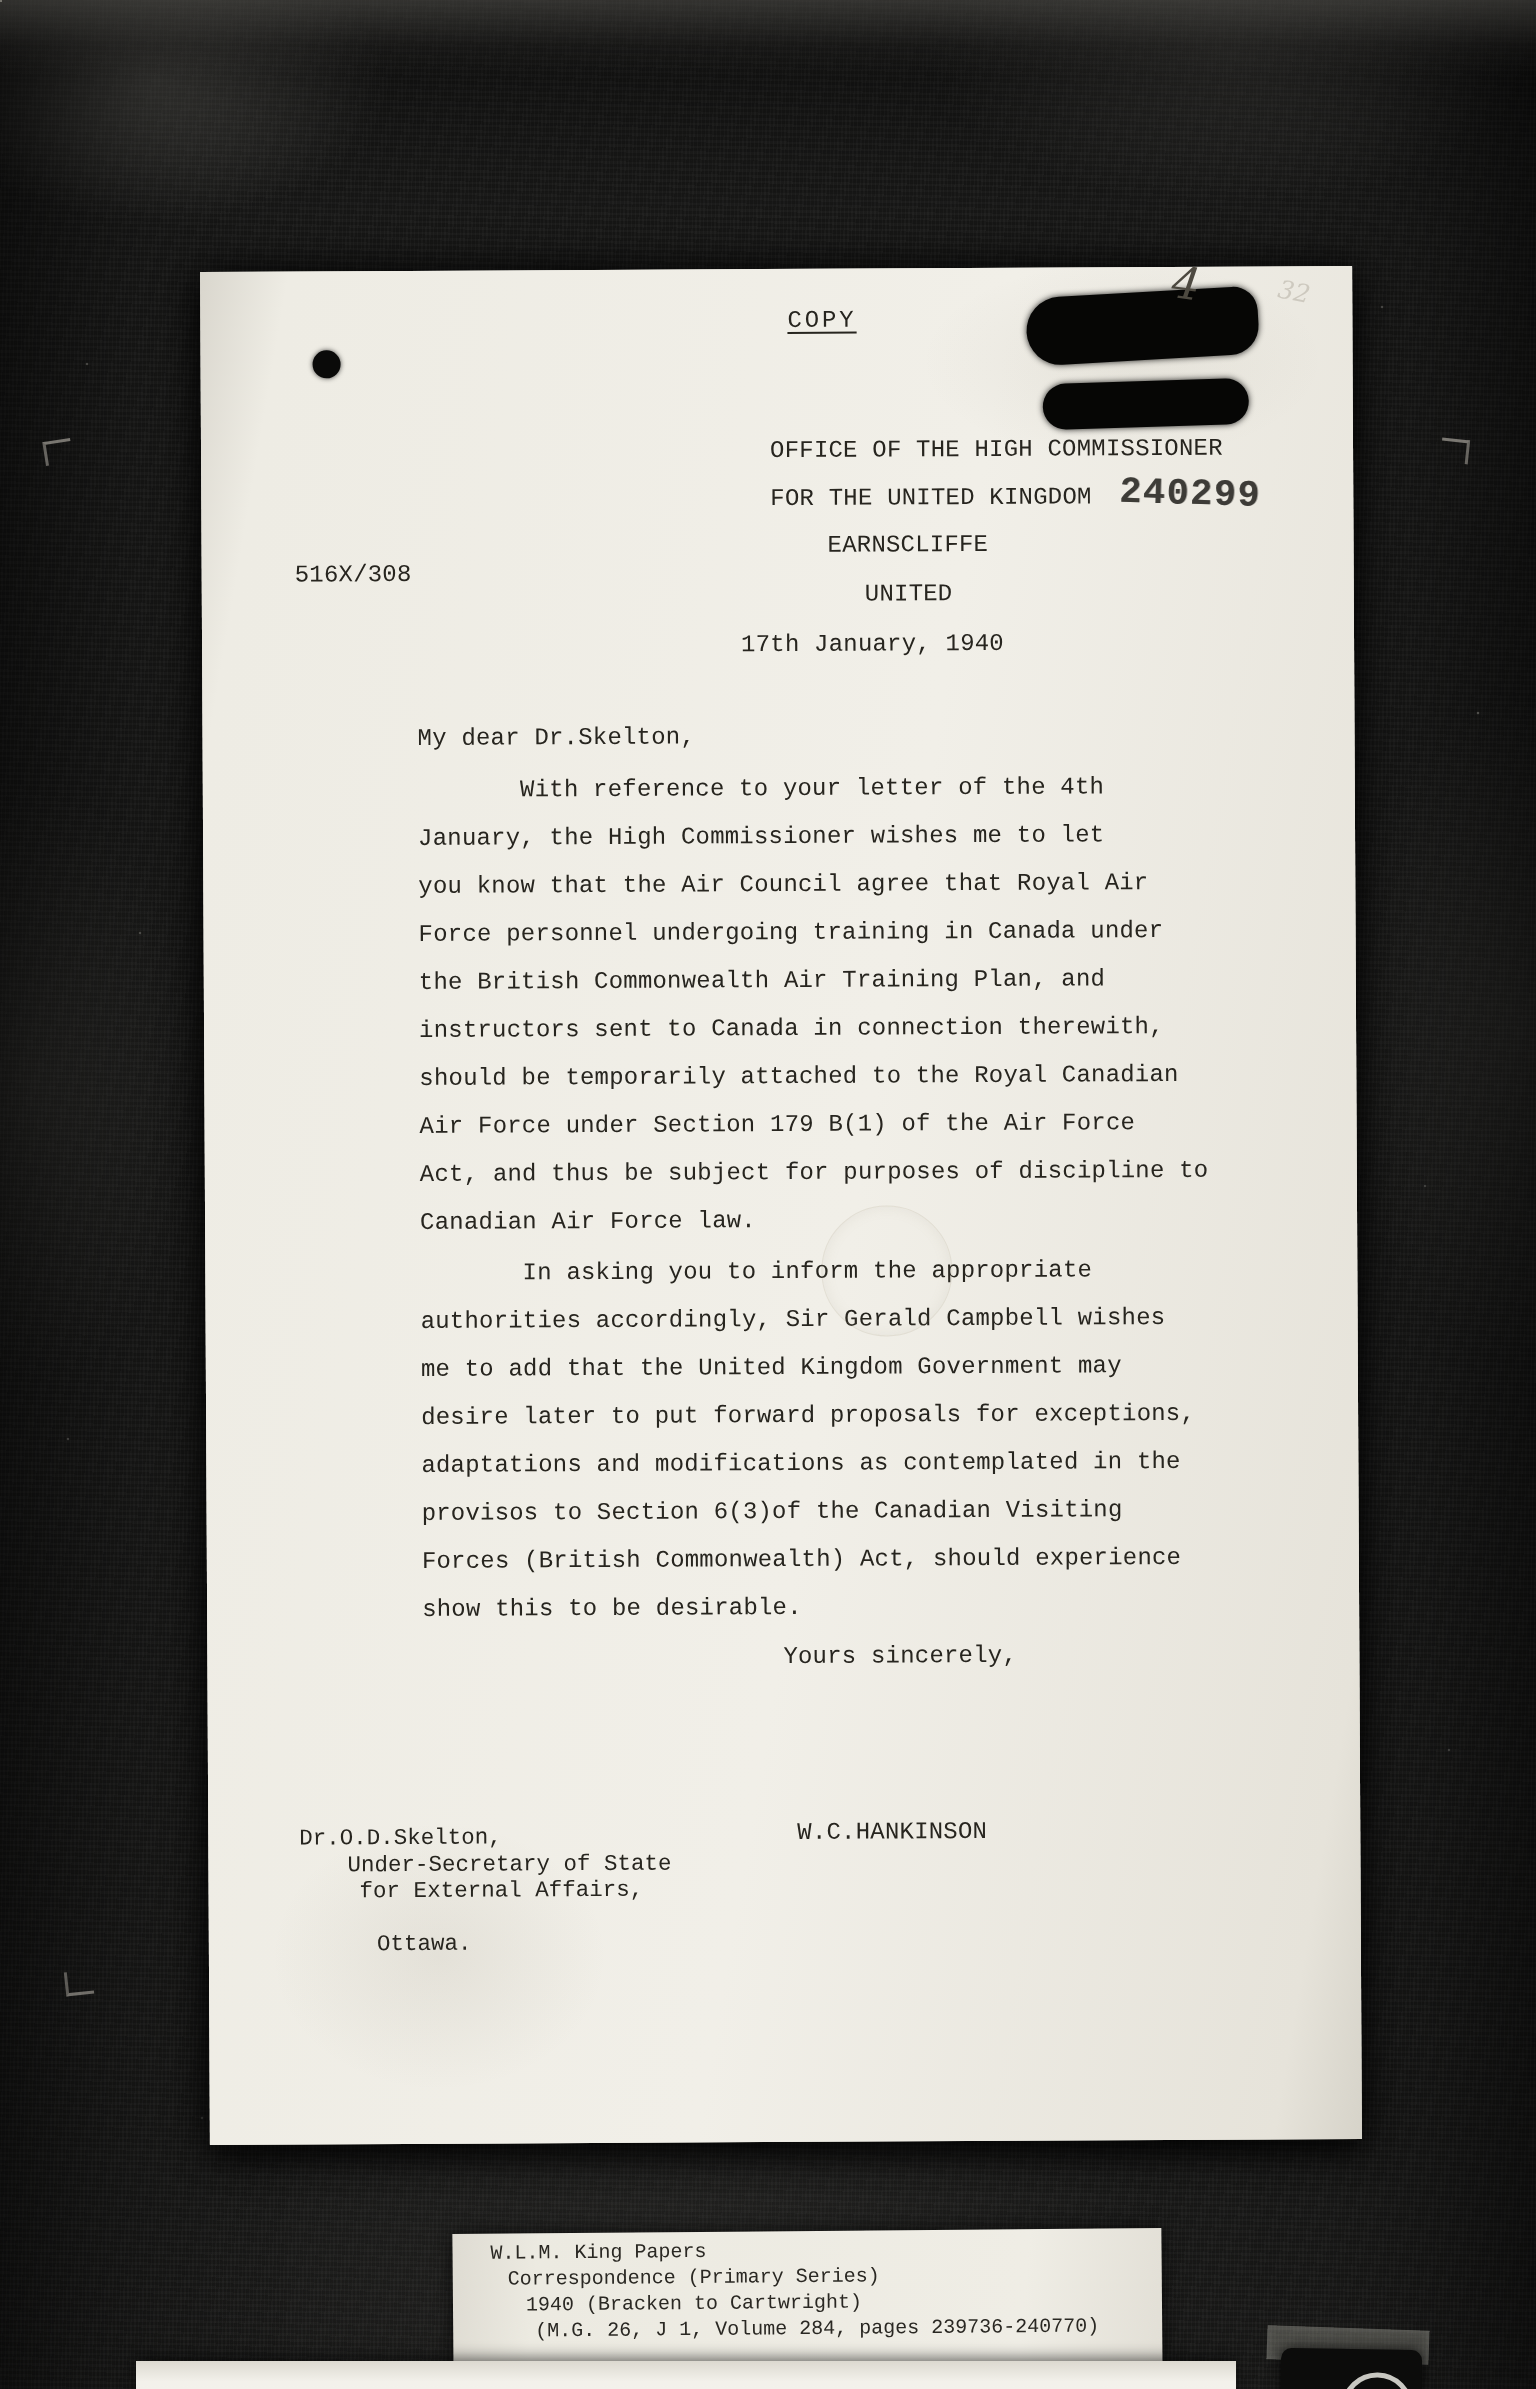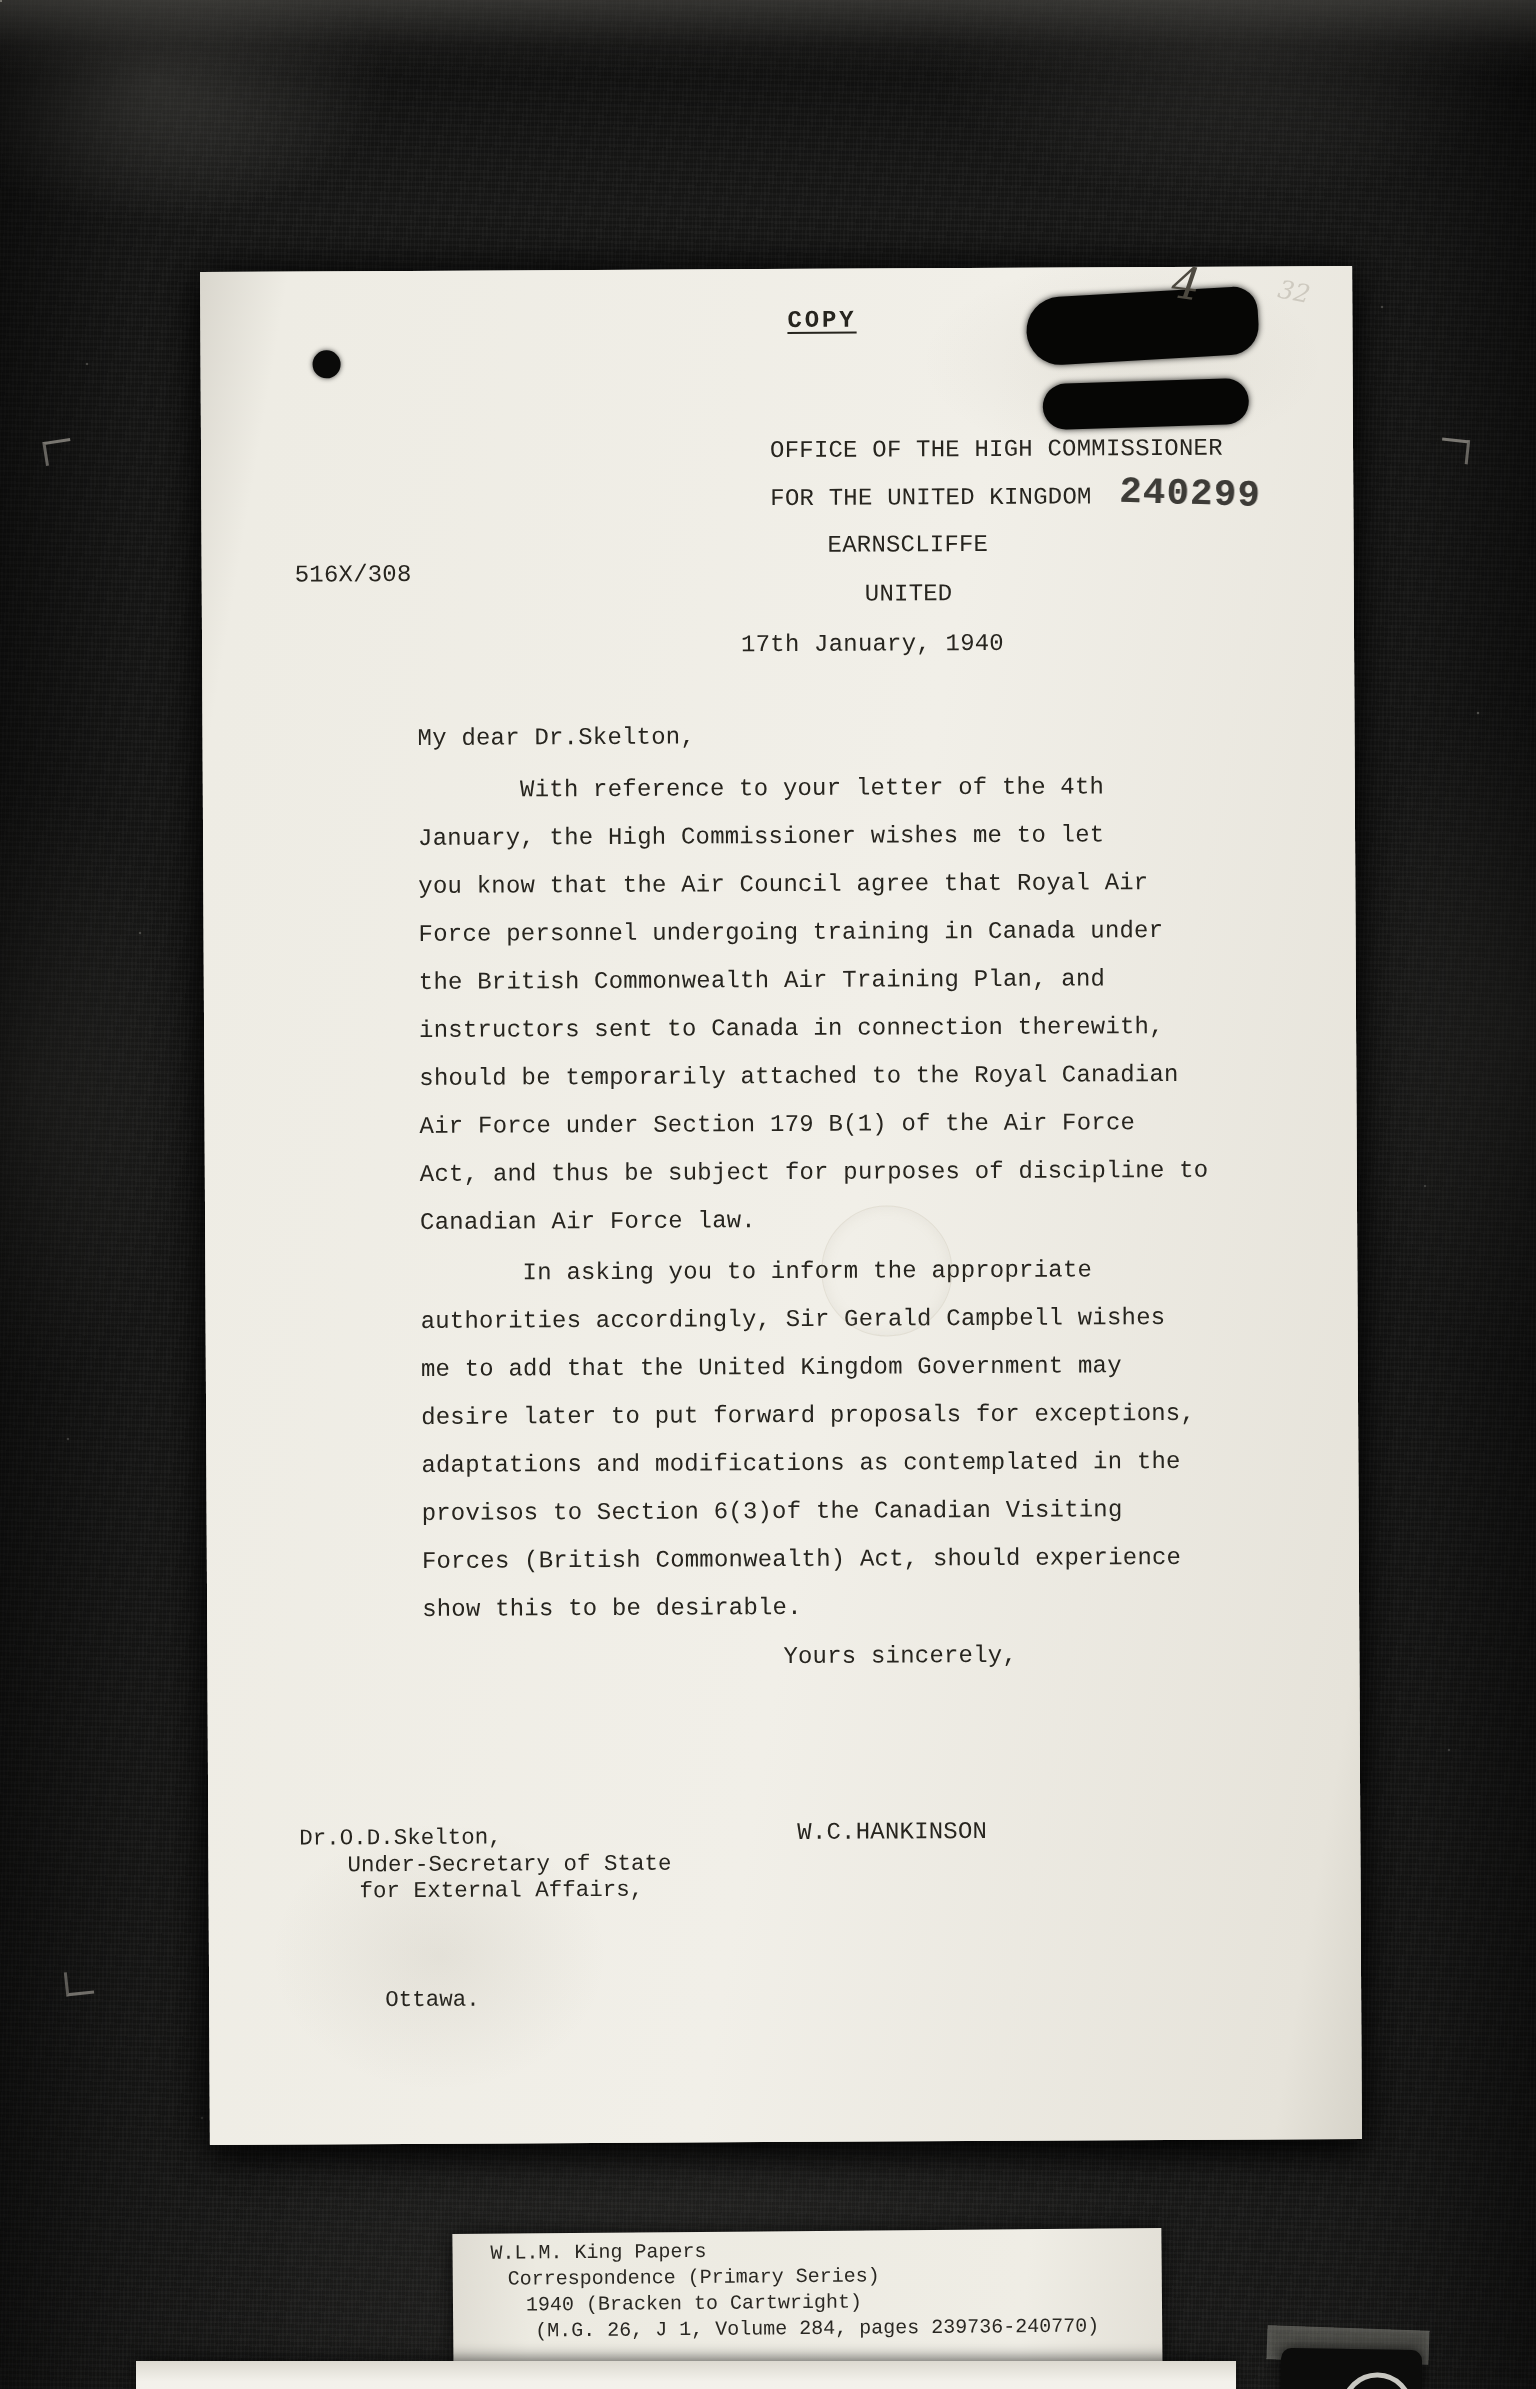"COPY" .copy-label { font-weight: bold -> normal }
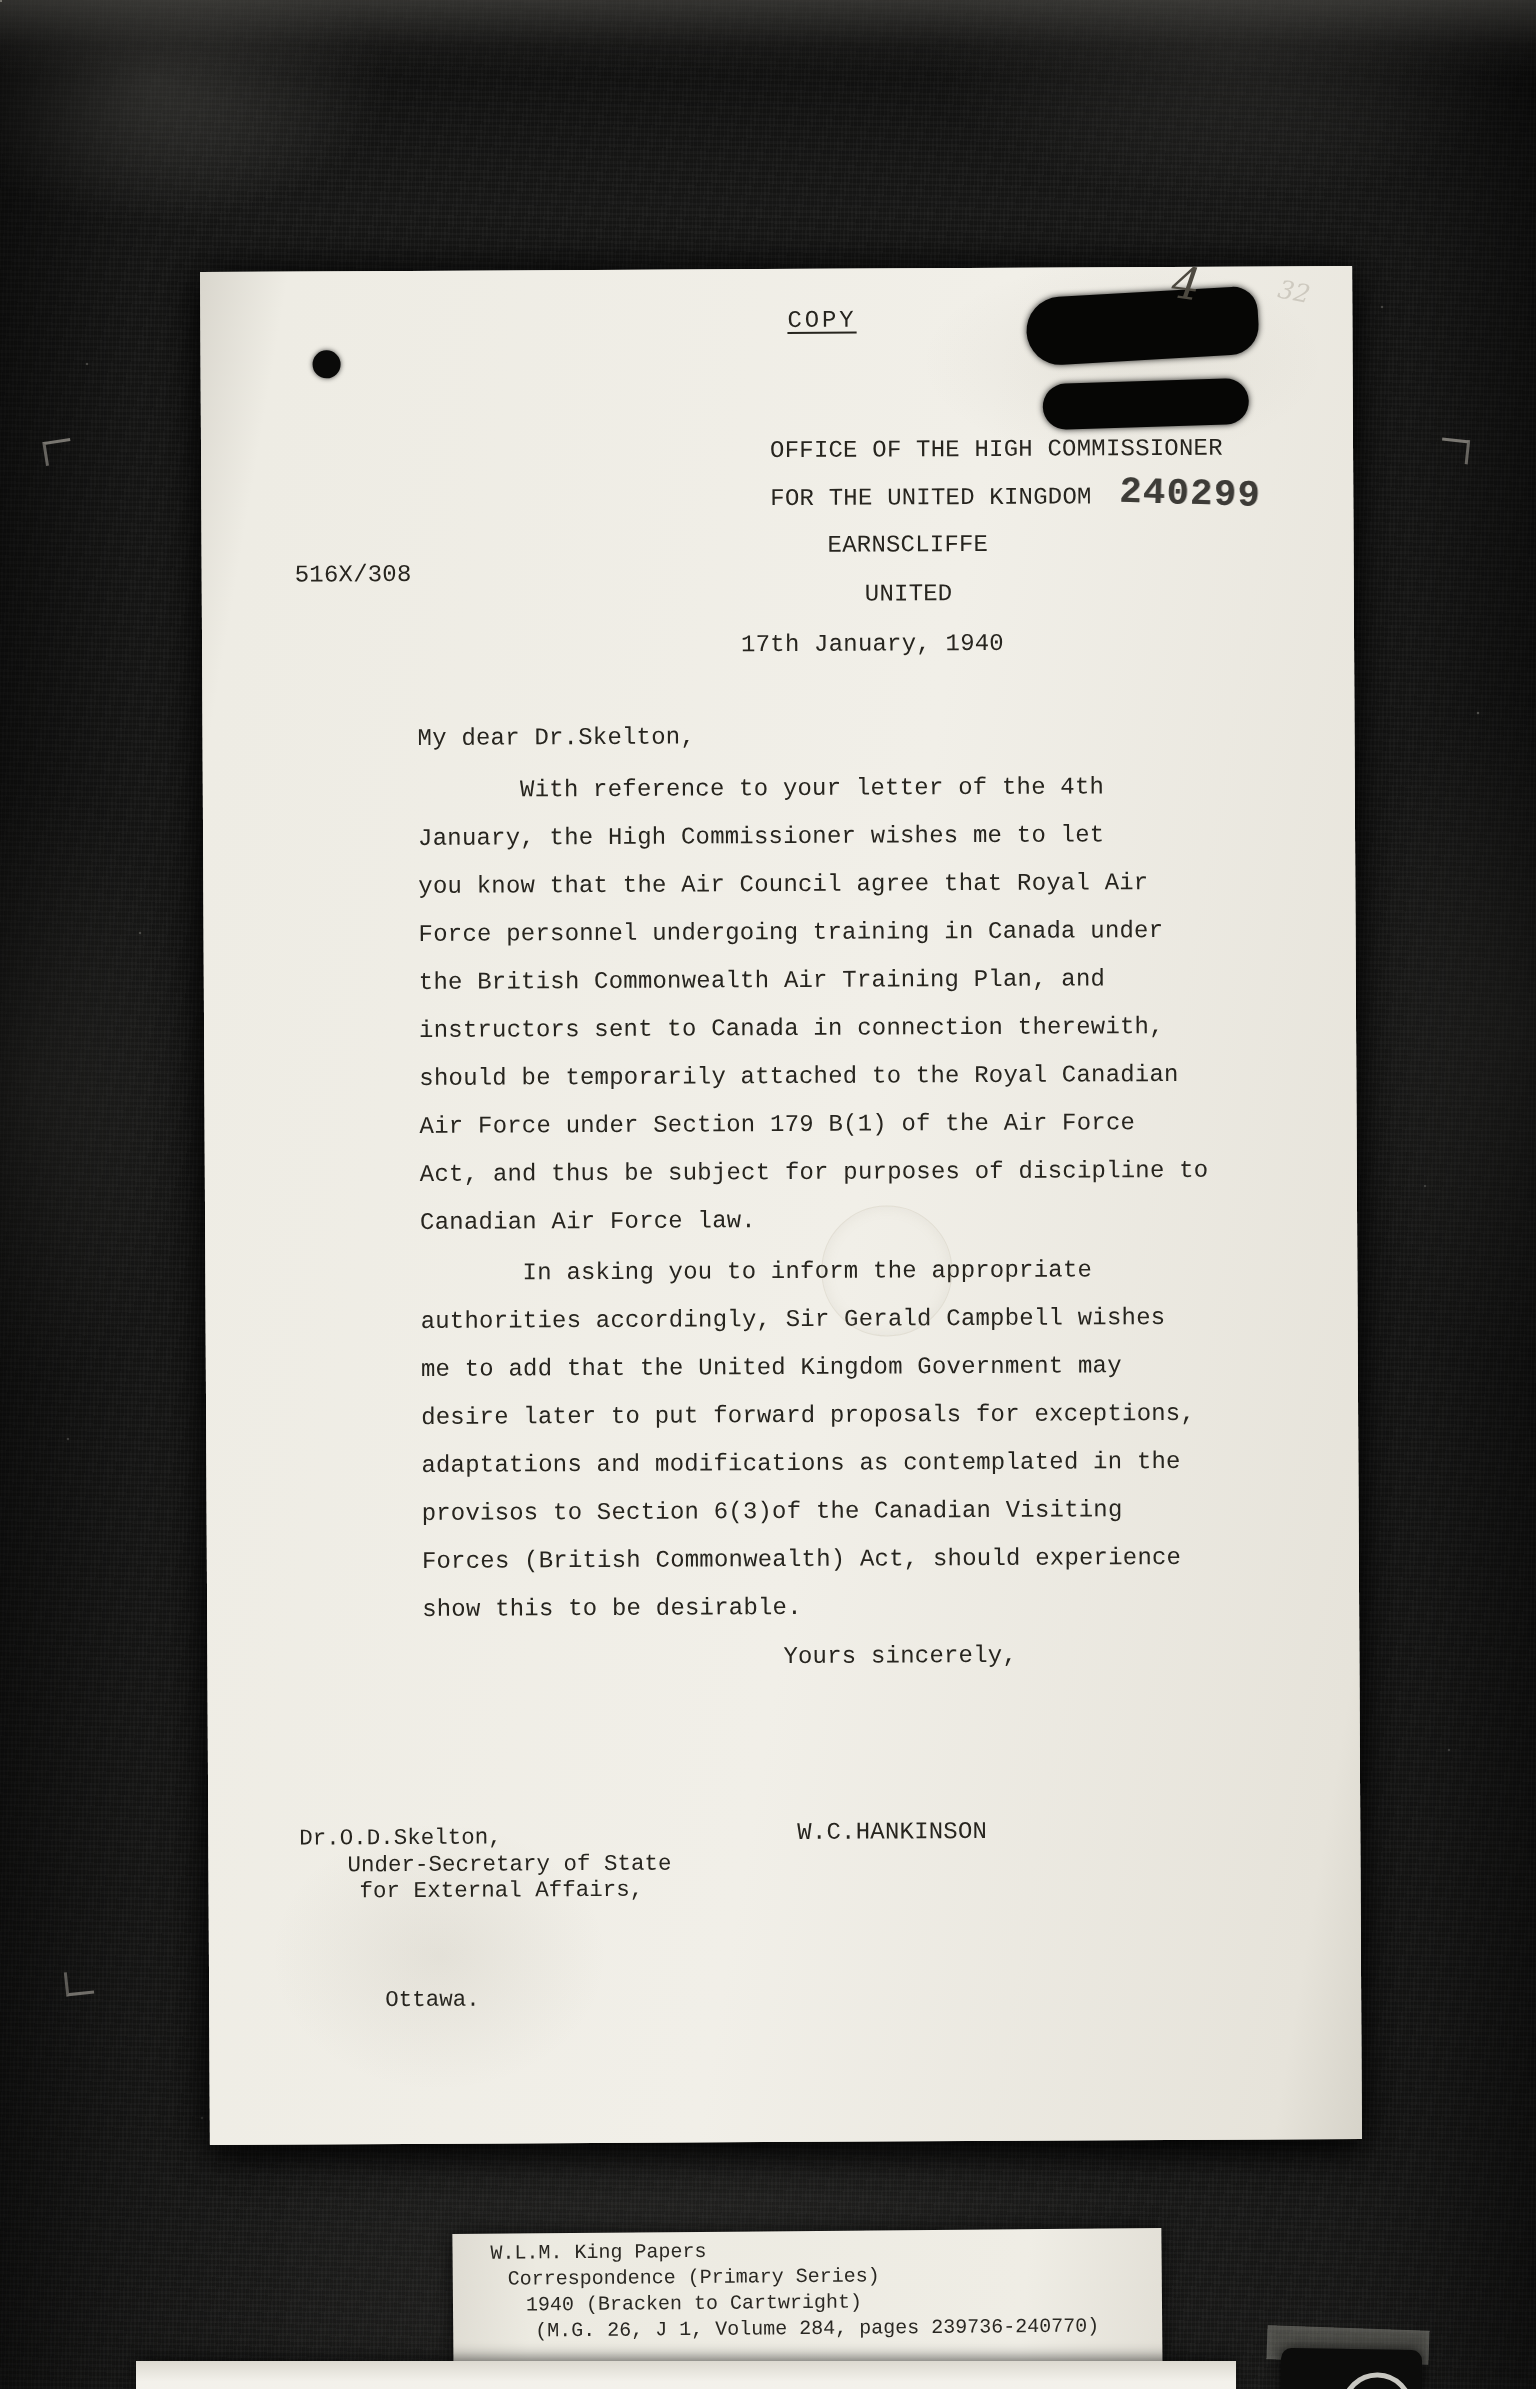"Ottawa." .rcp-3 { margin-left: 8px -> none; top: 1716px -> 1660px }
